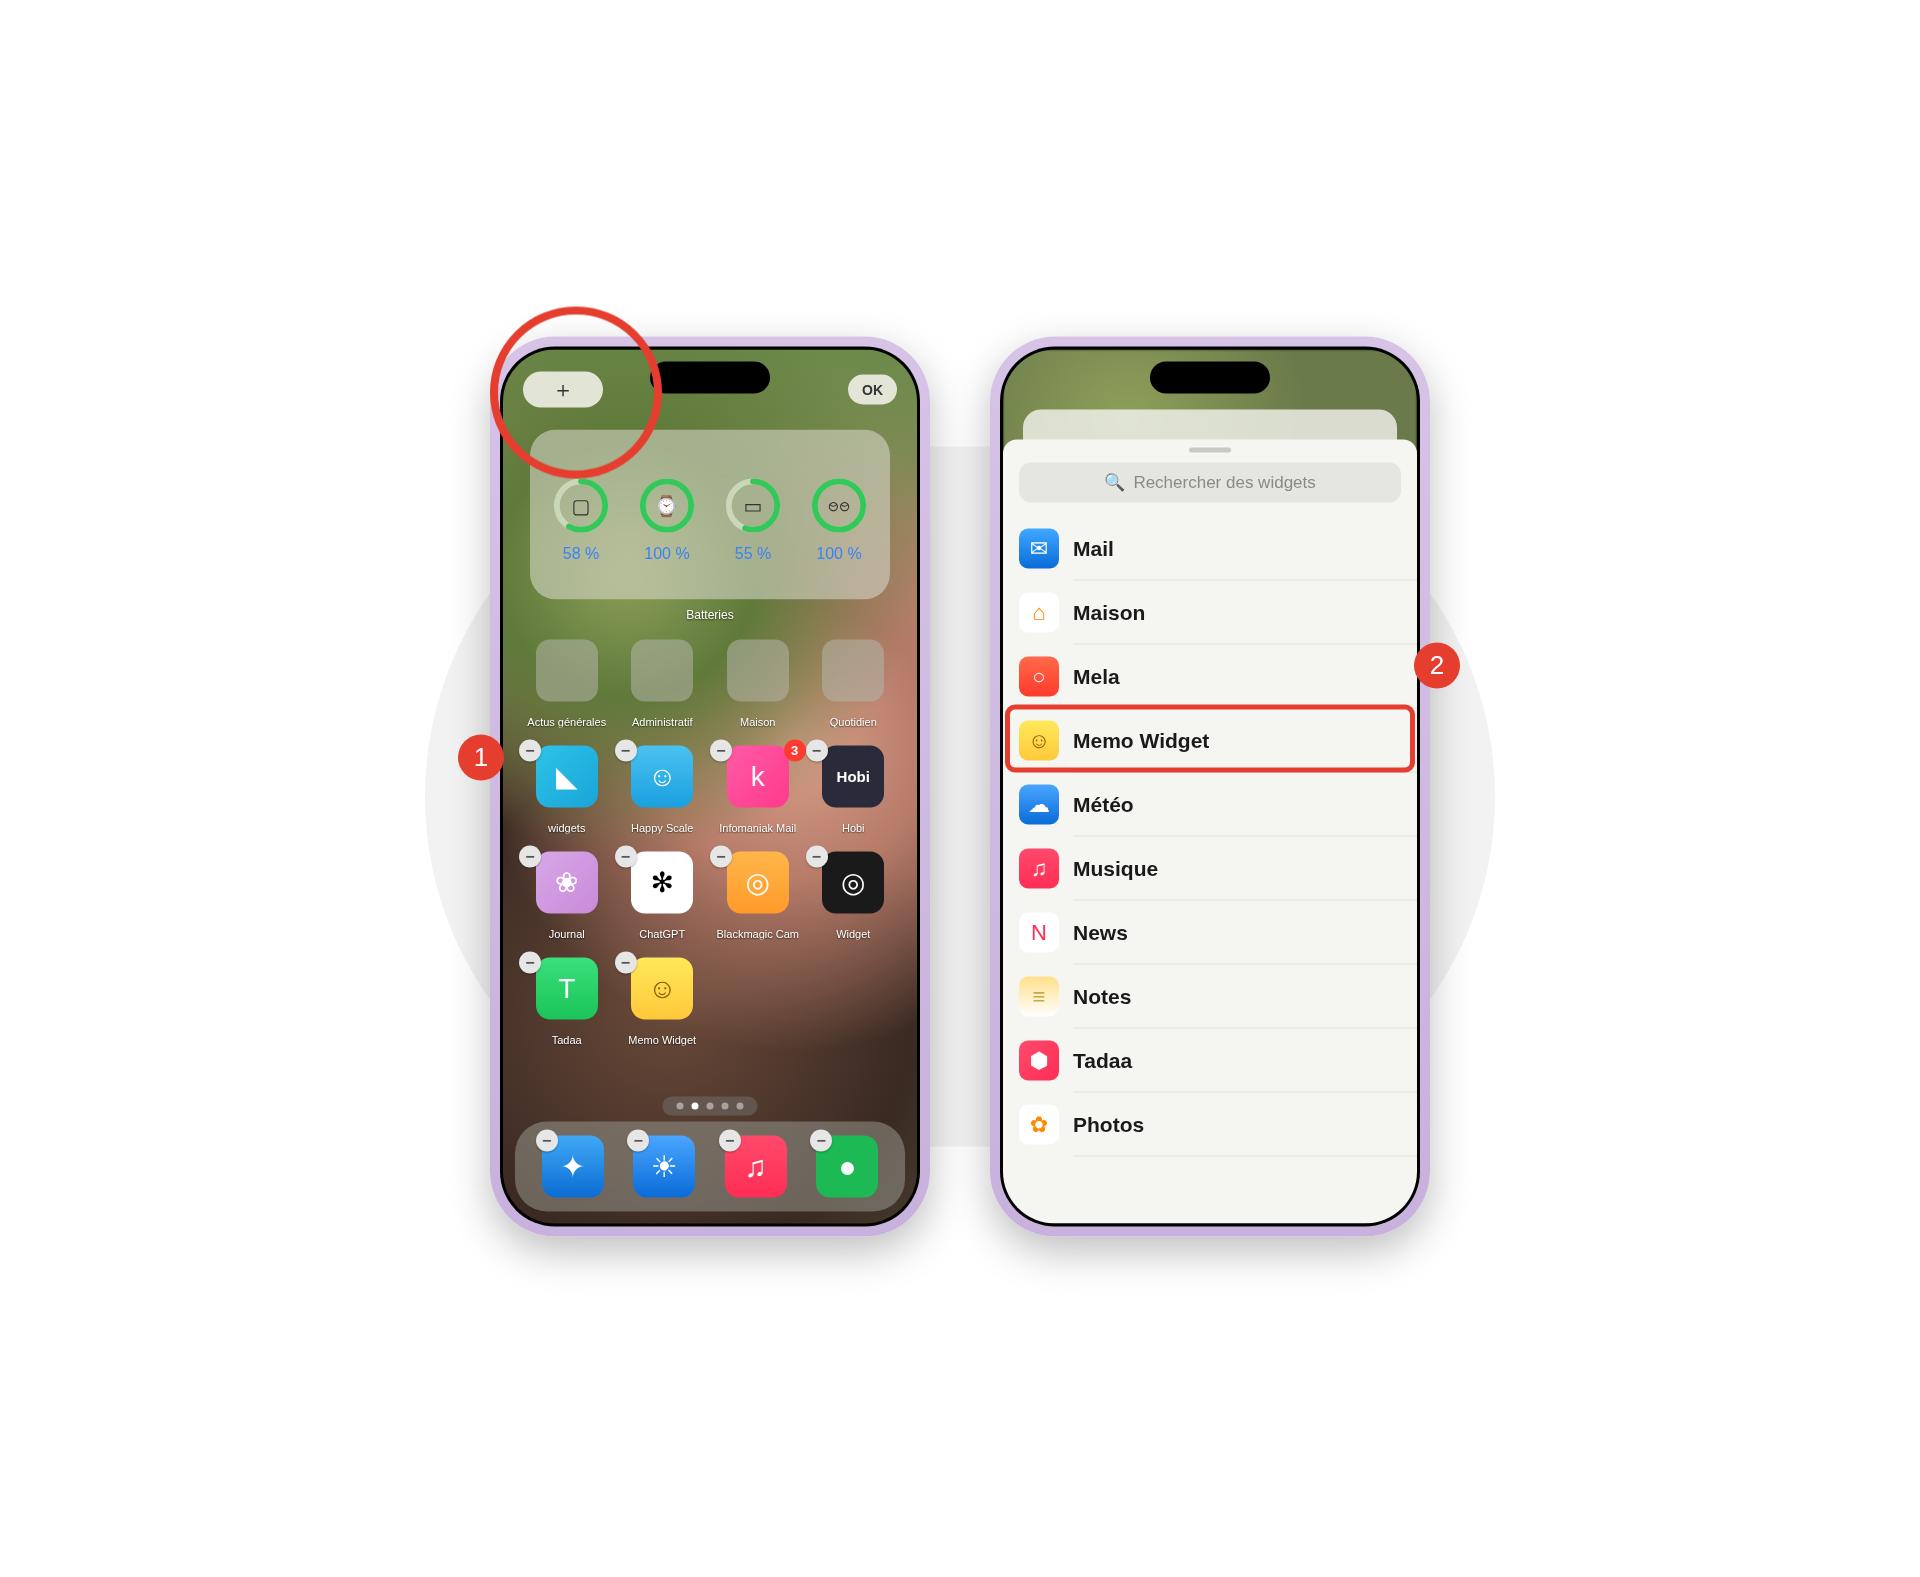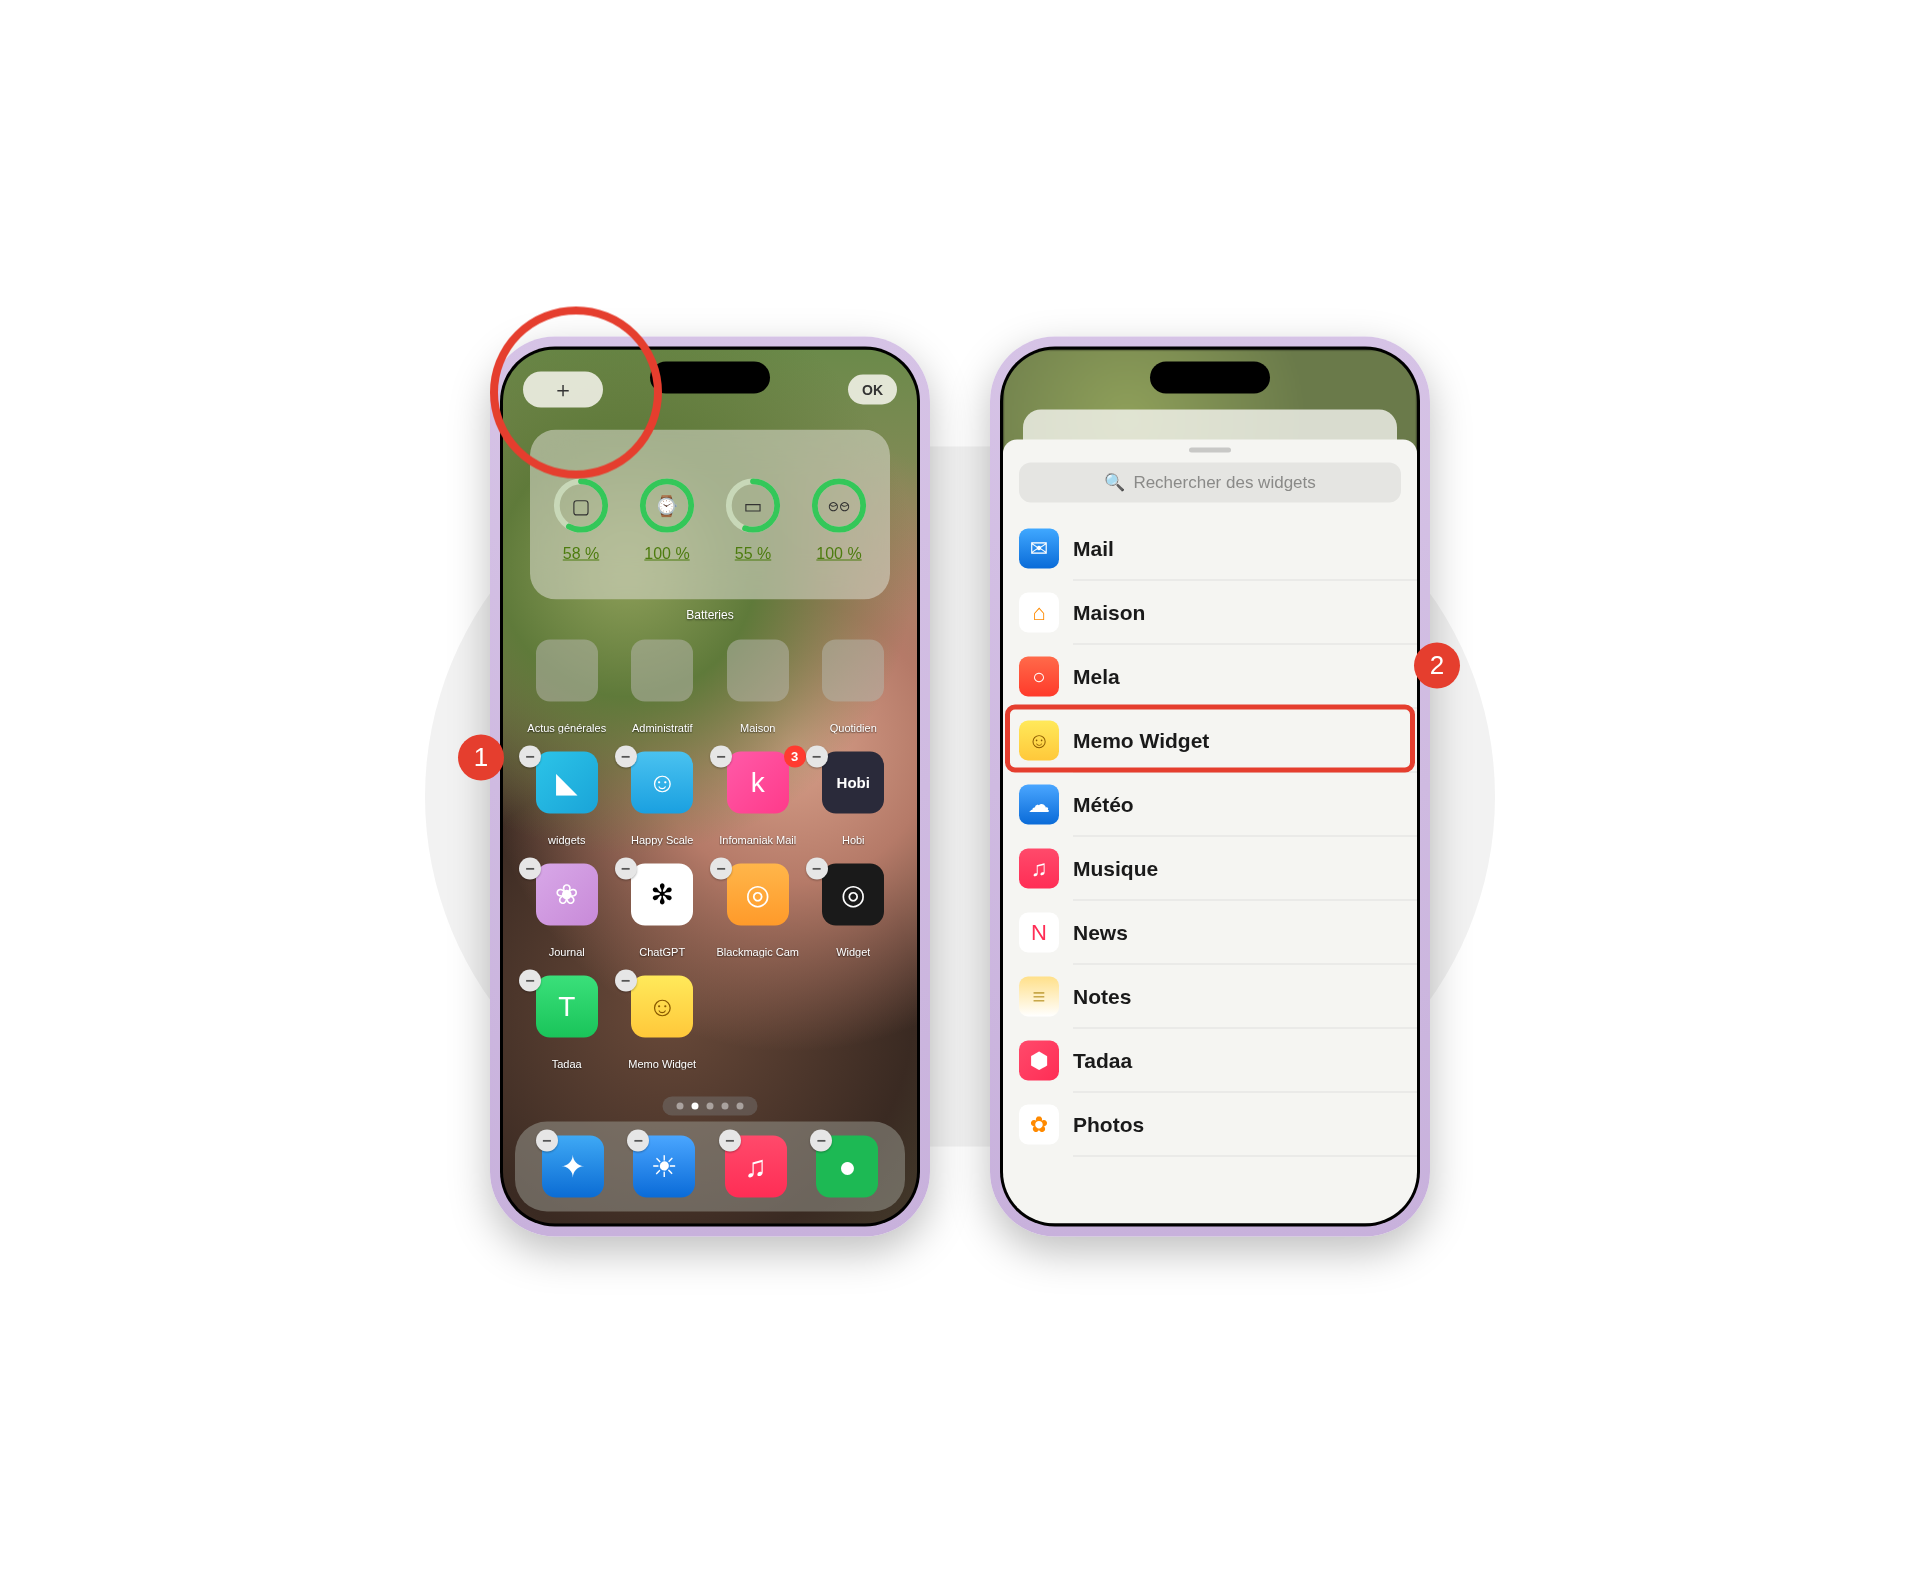"58 %" .batt-pct { color: #4d7c0f -> #3b82f6; text-decoration: underline -> none }
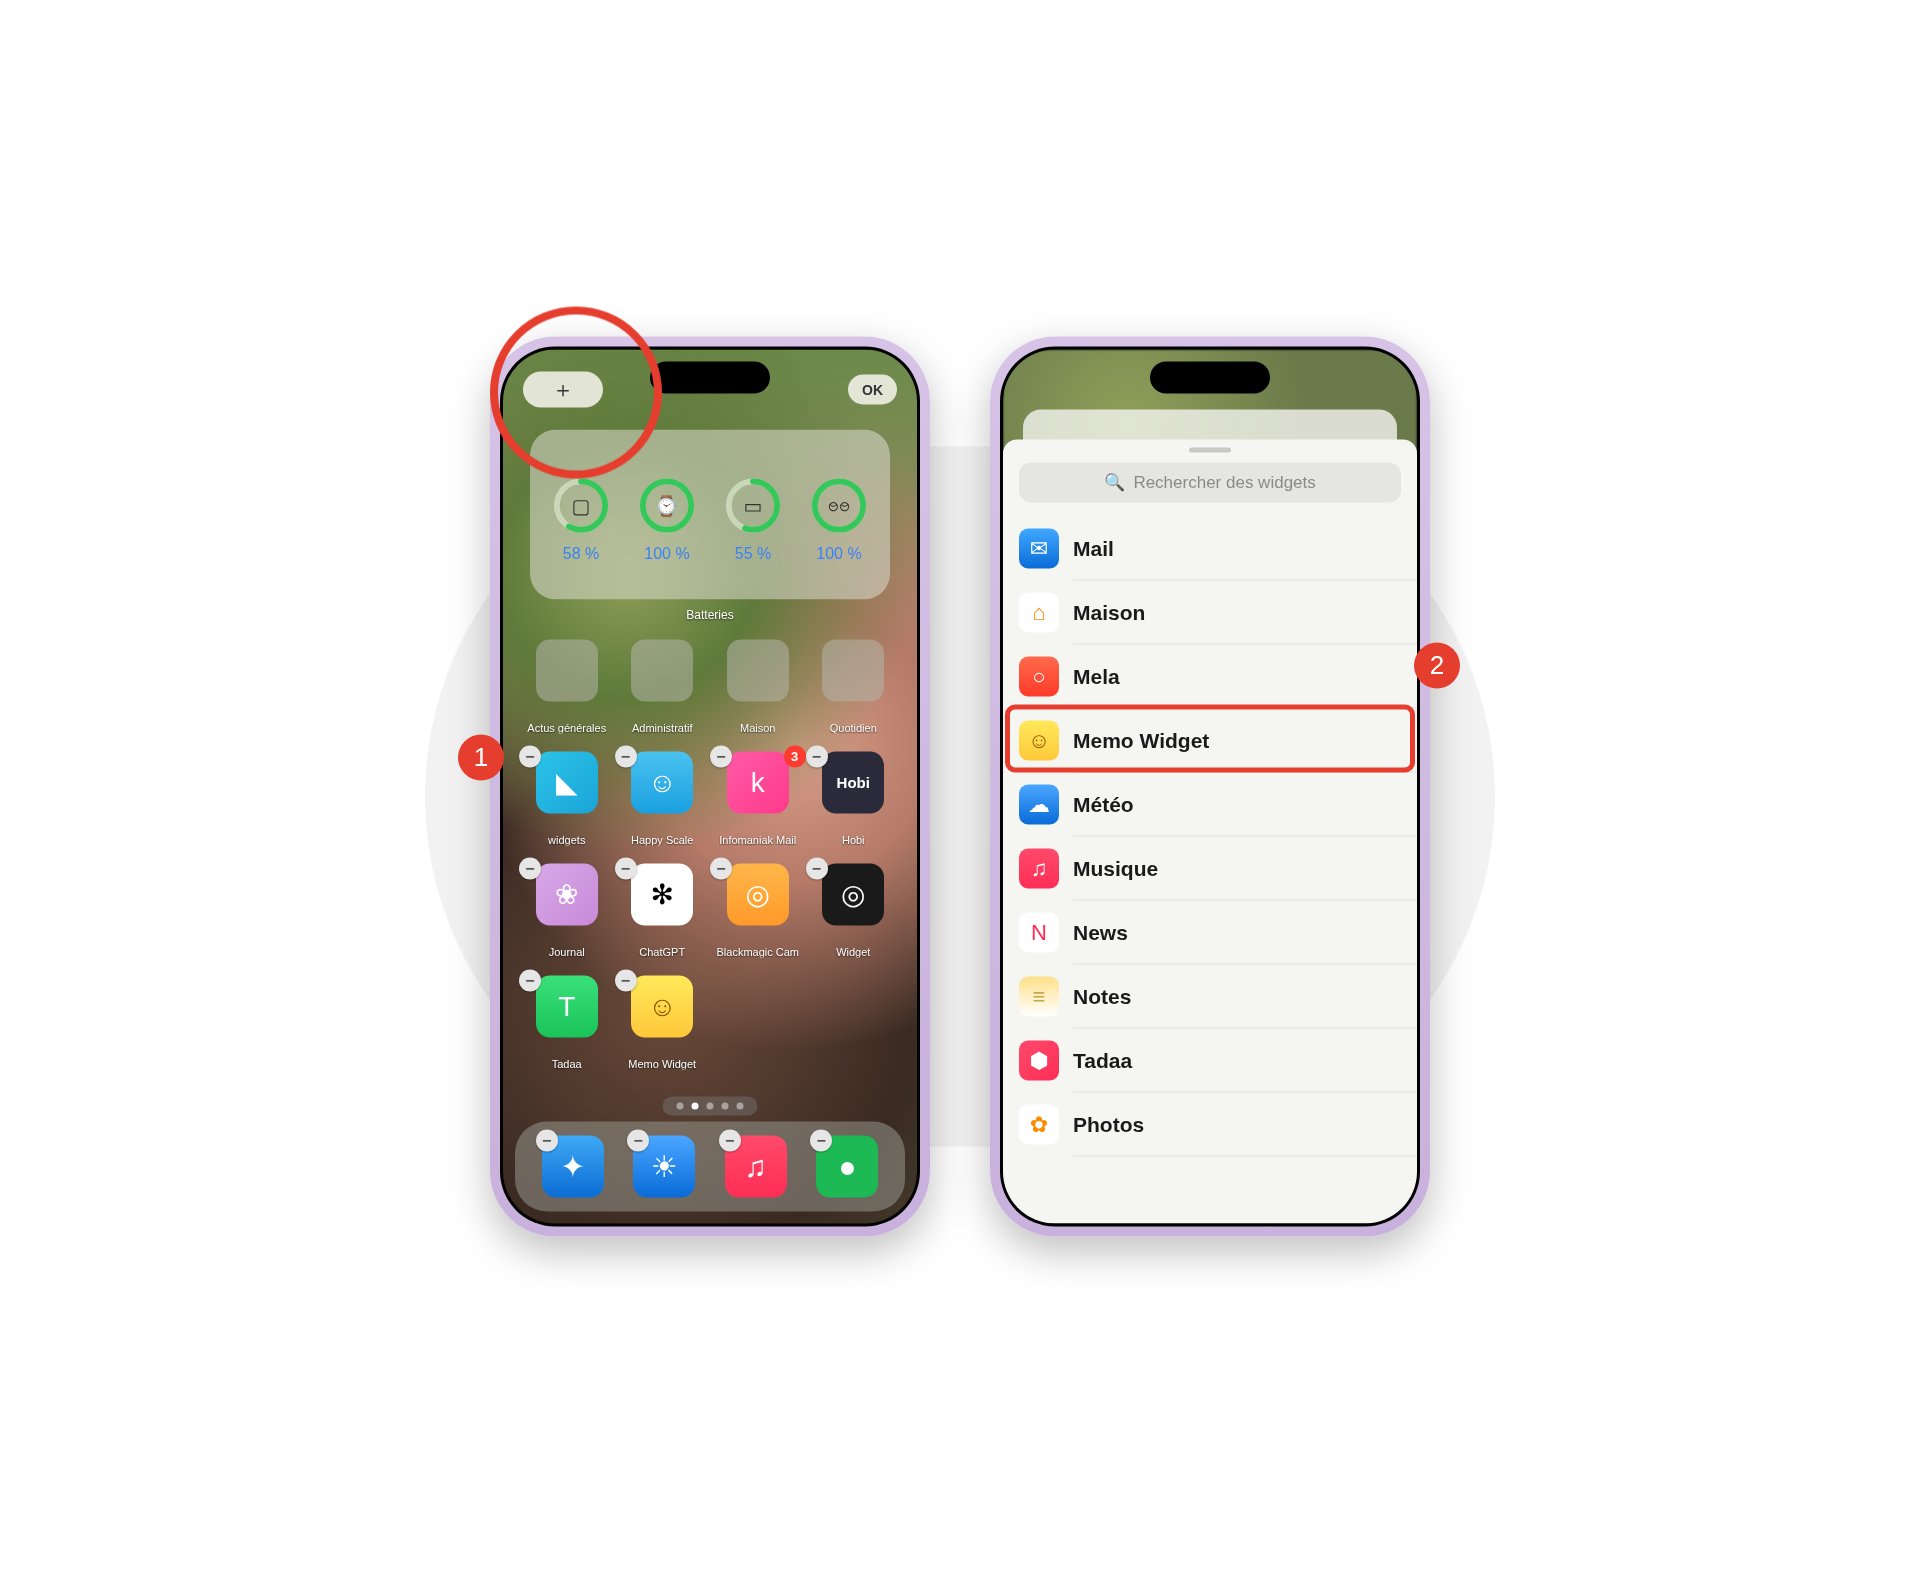"Actus générales" .app { gap: 20px -> 14px }
